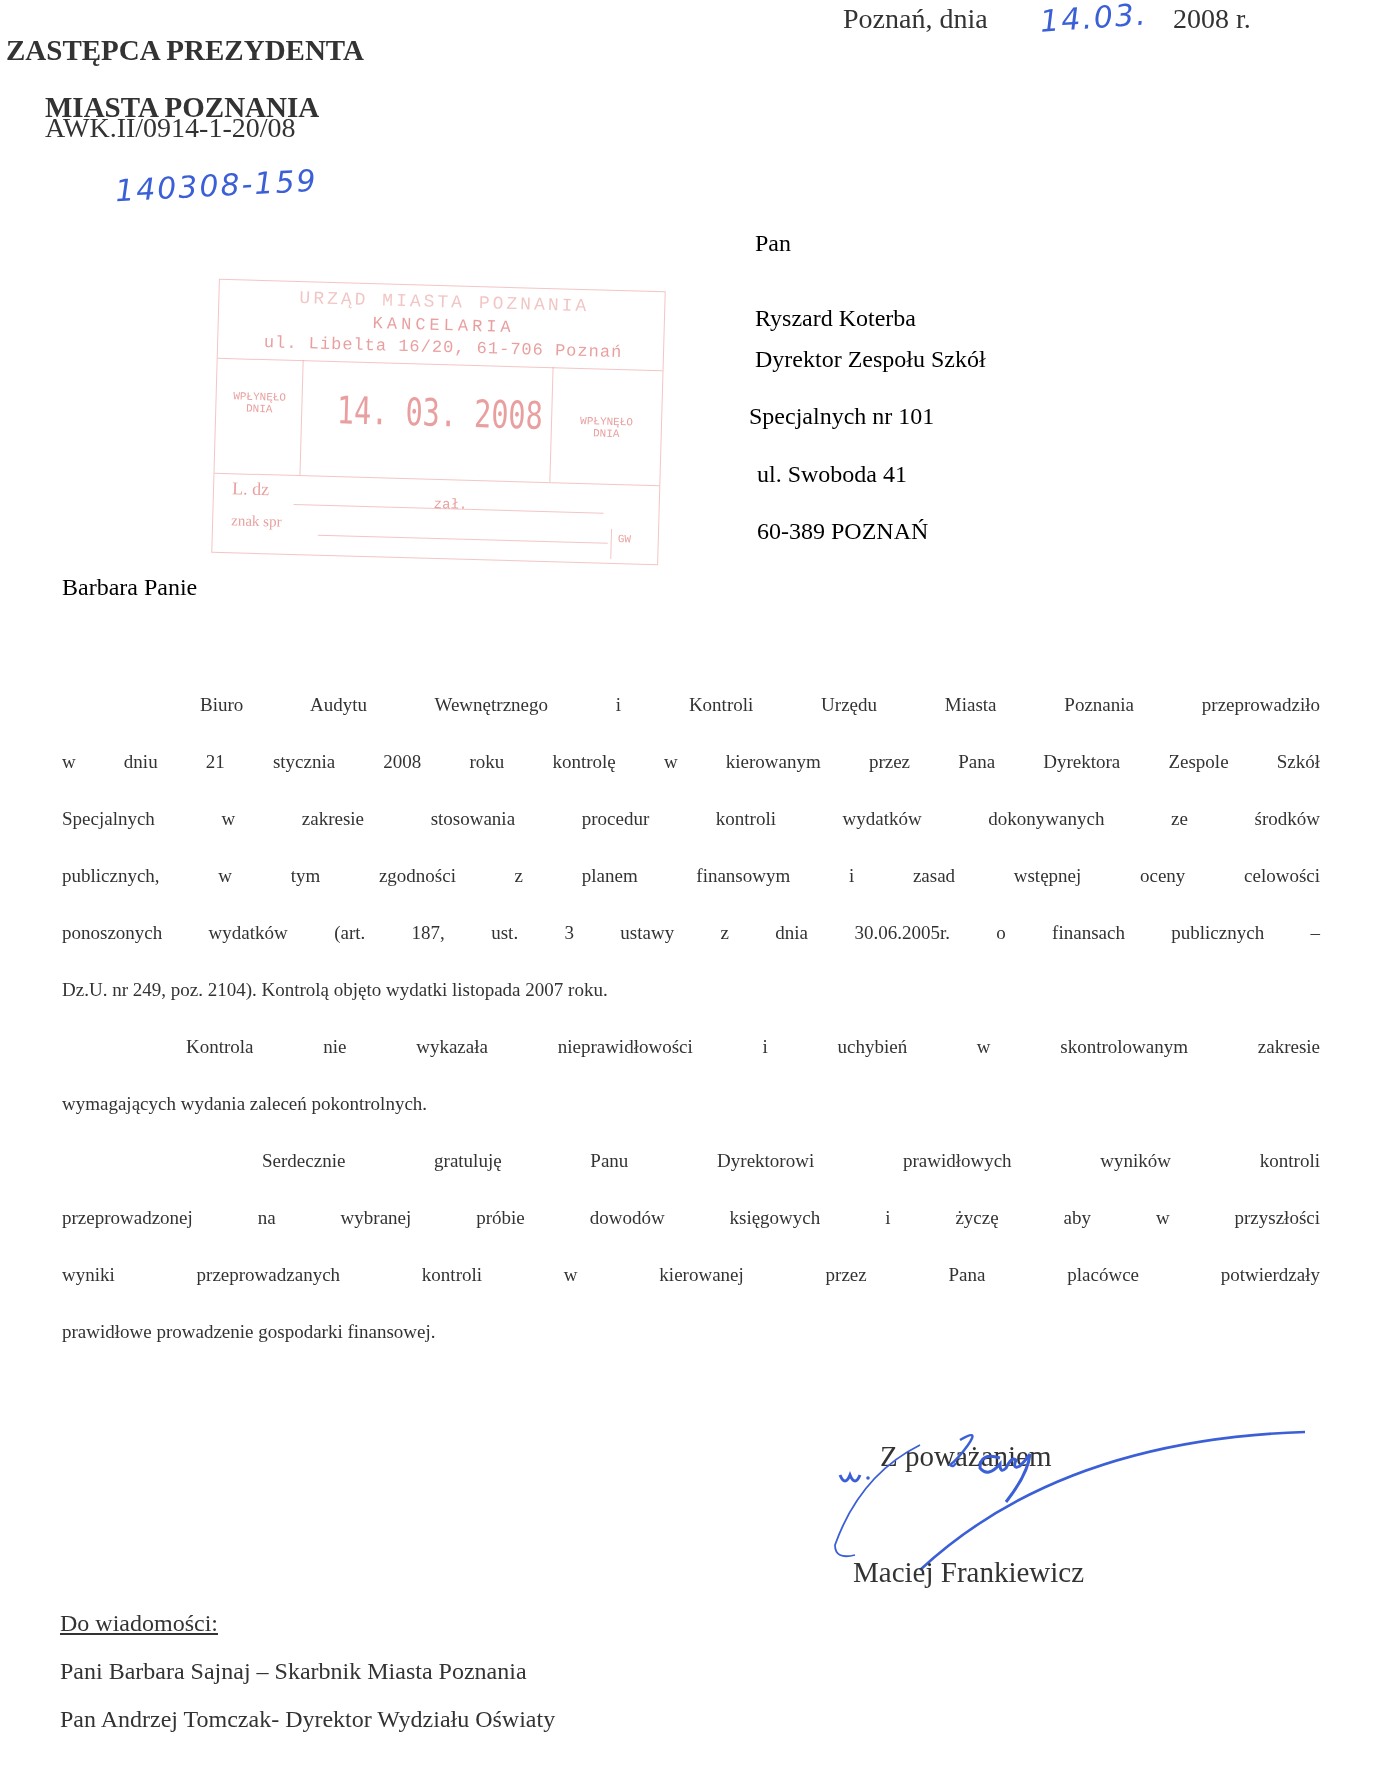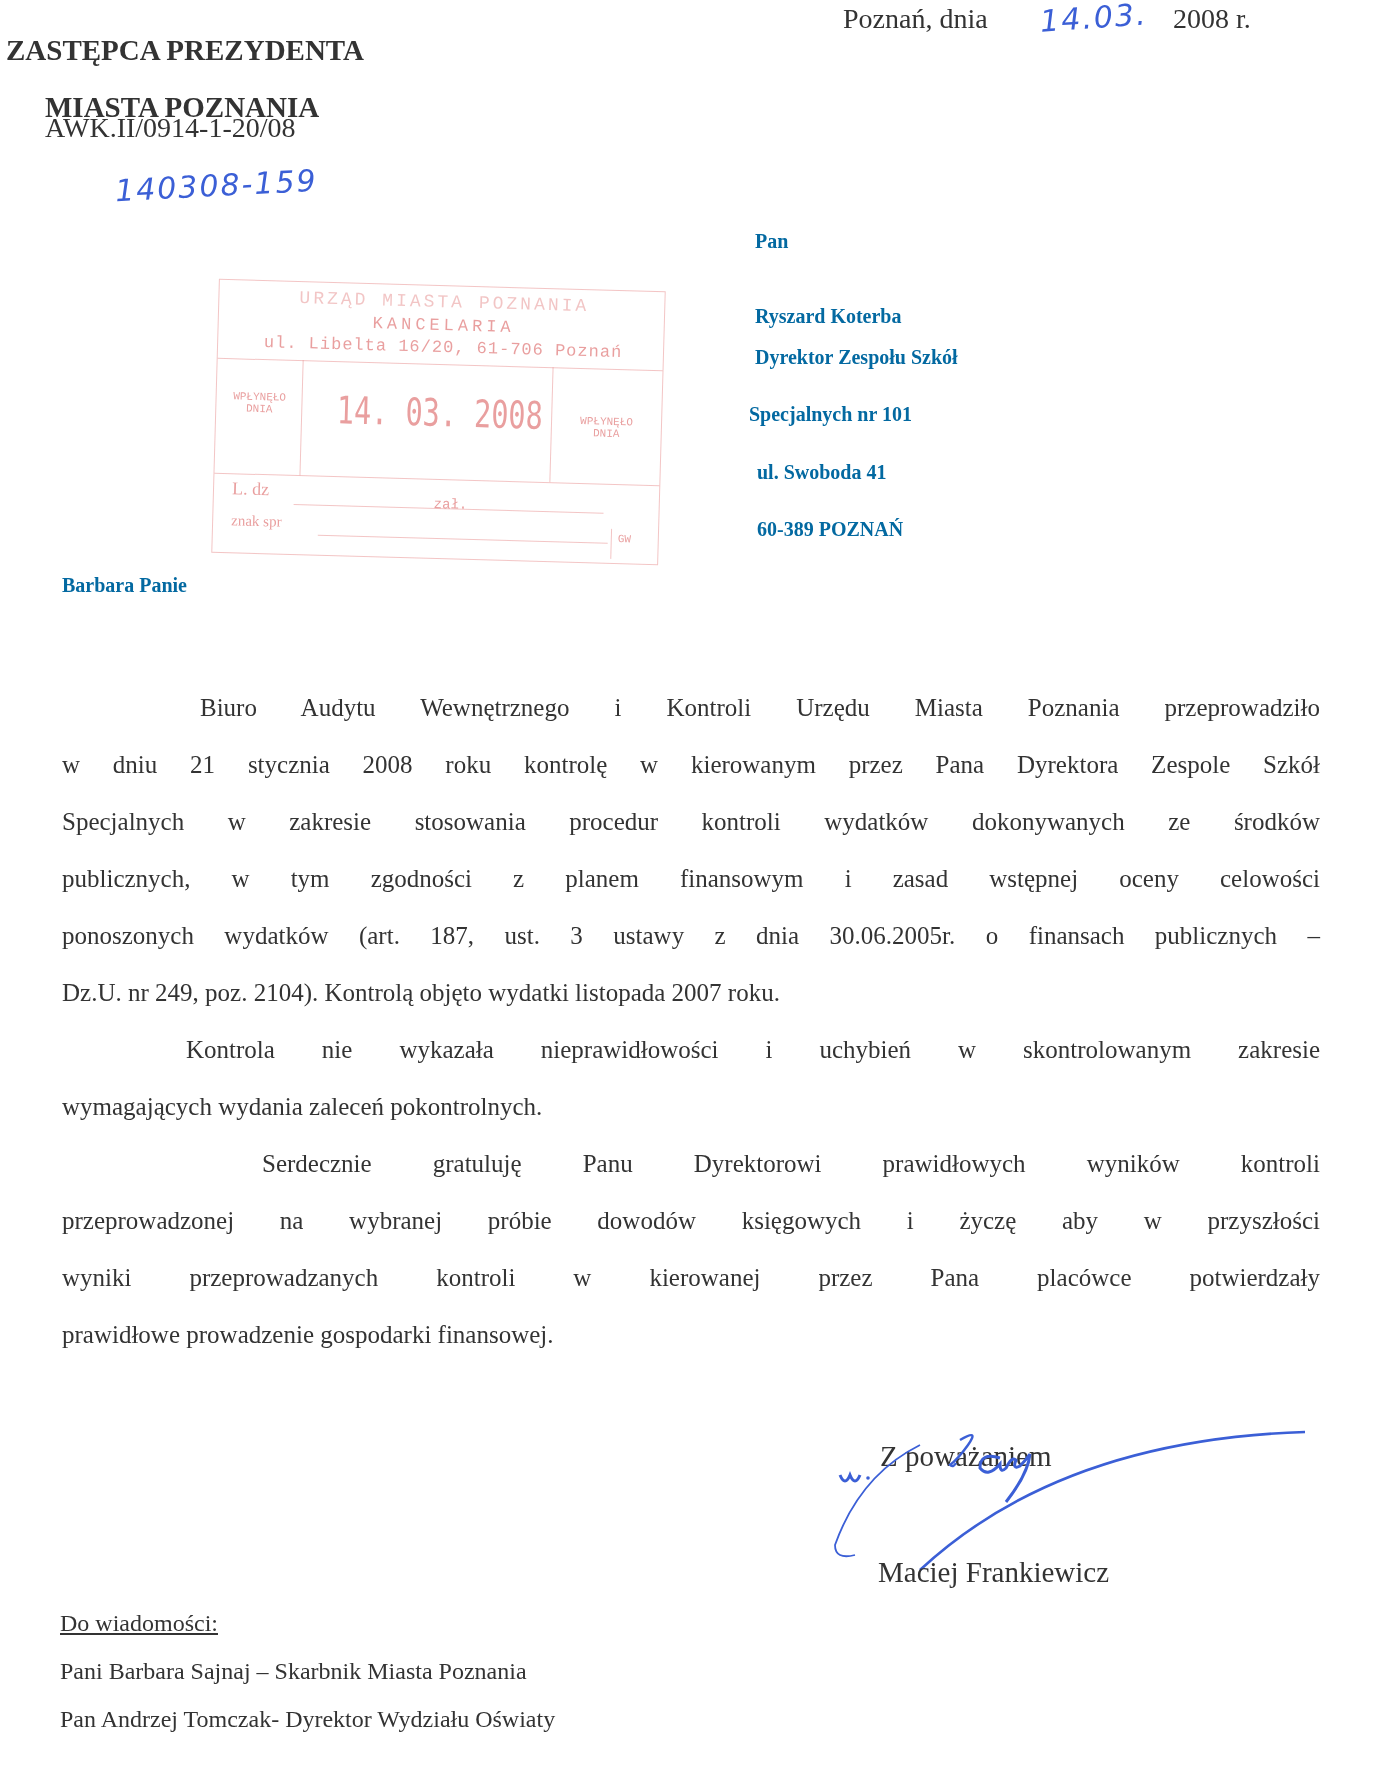"Pan" .addr { color: #0369a1 -> #000000; font-size: 20px -> 24px; font-weight: bold -> normal }
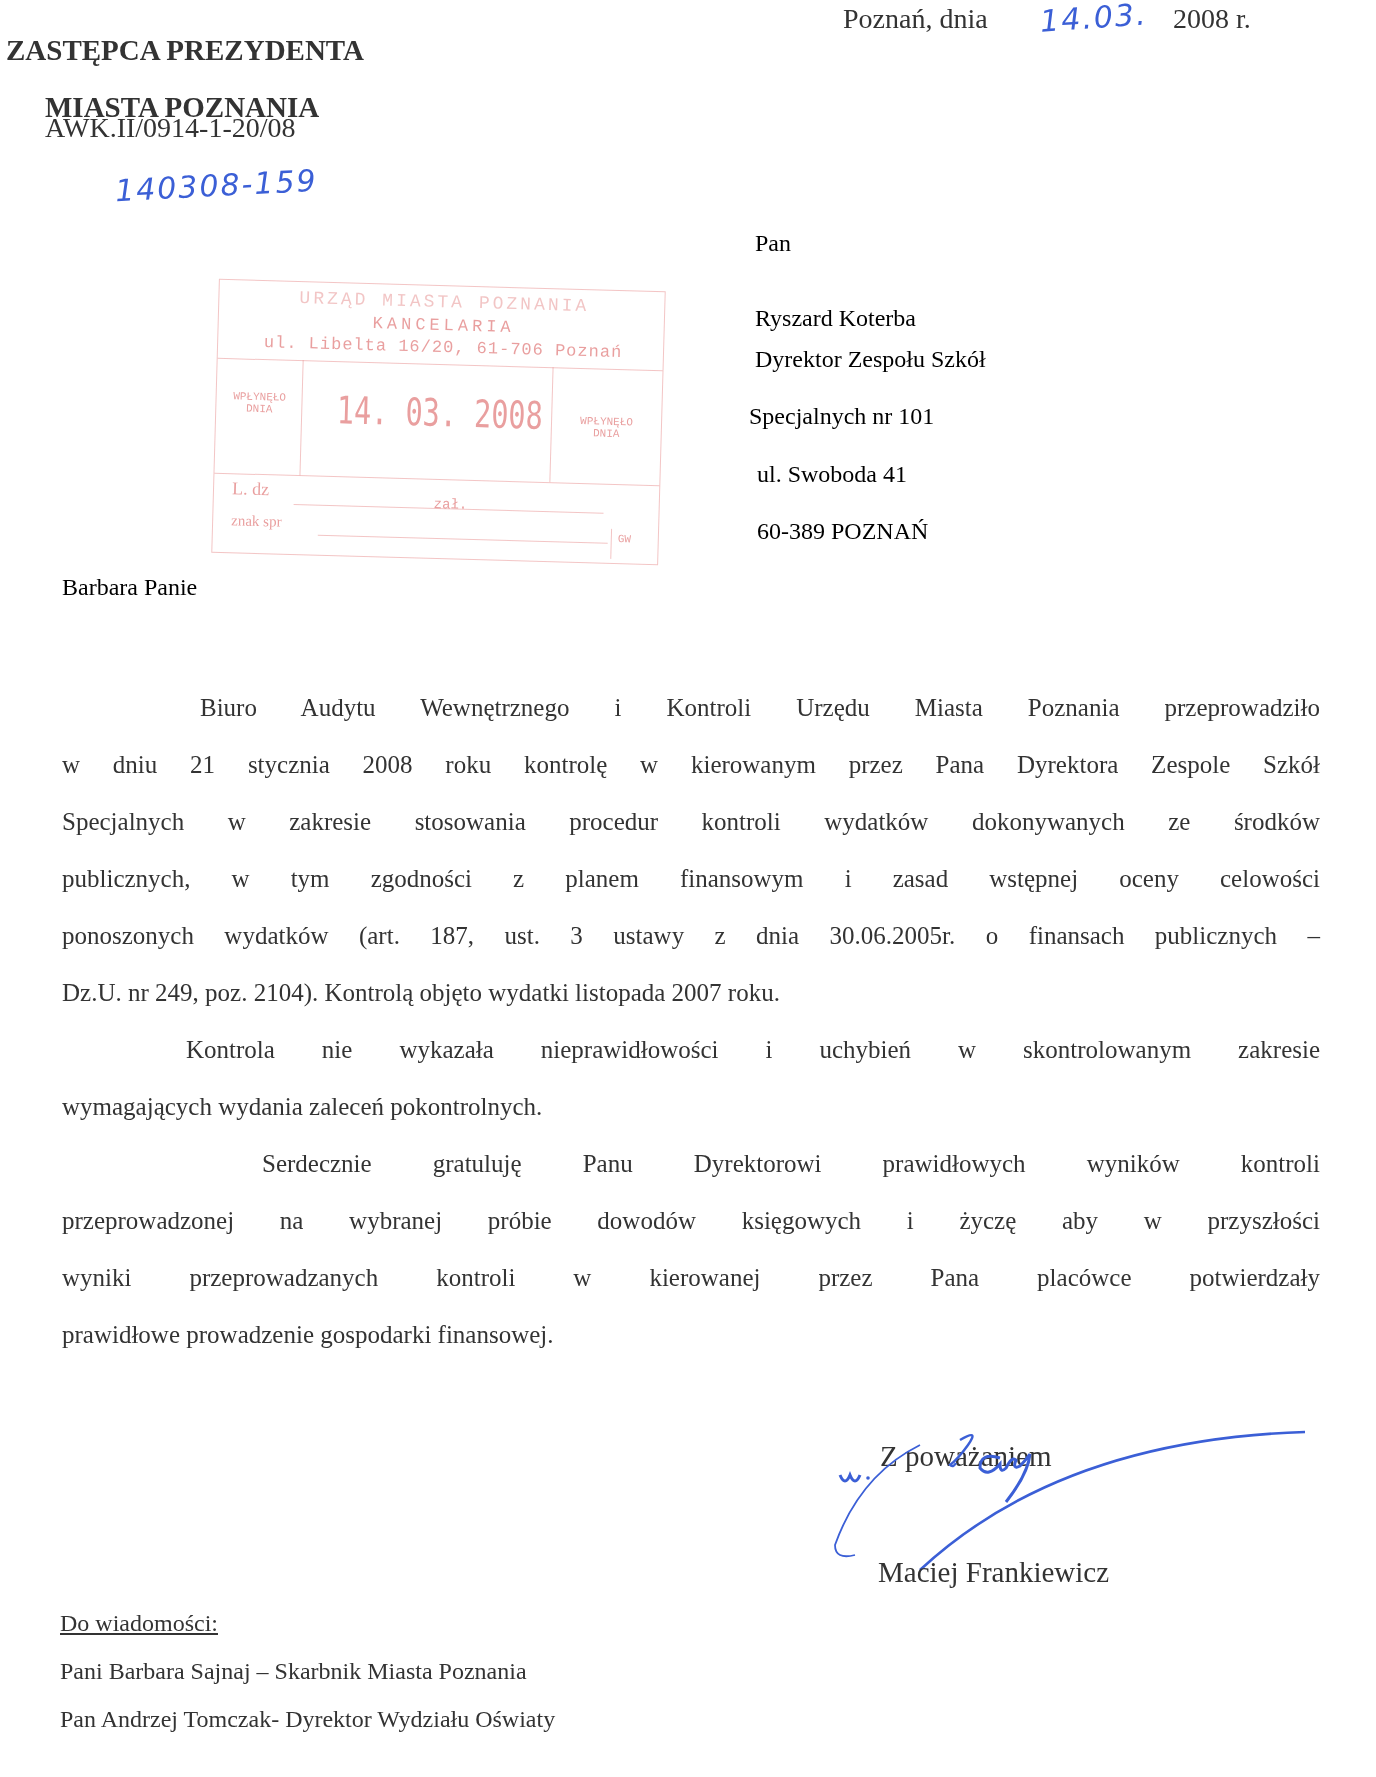"Biuro Audytu Wewnętrznego i Kontroli" .body-line { font-size: 25px -> 19px }
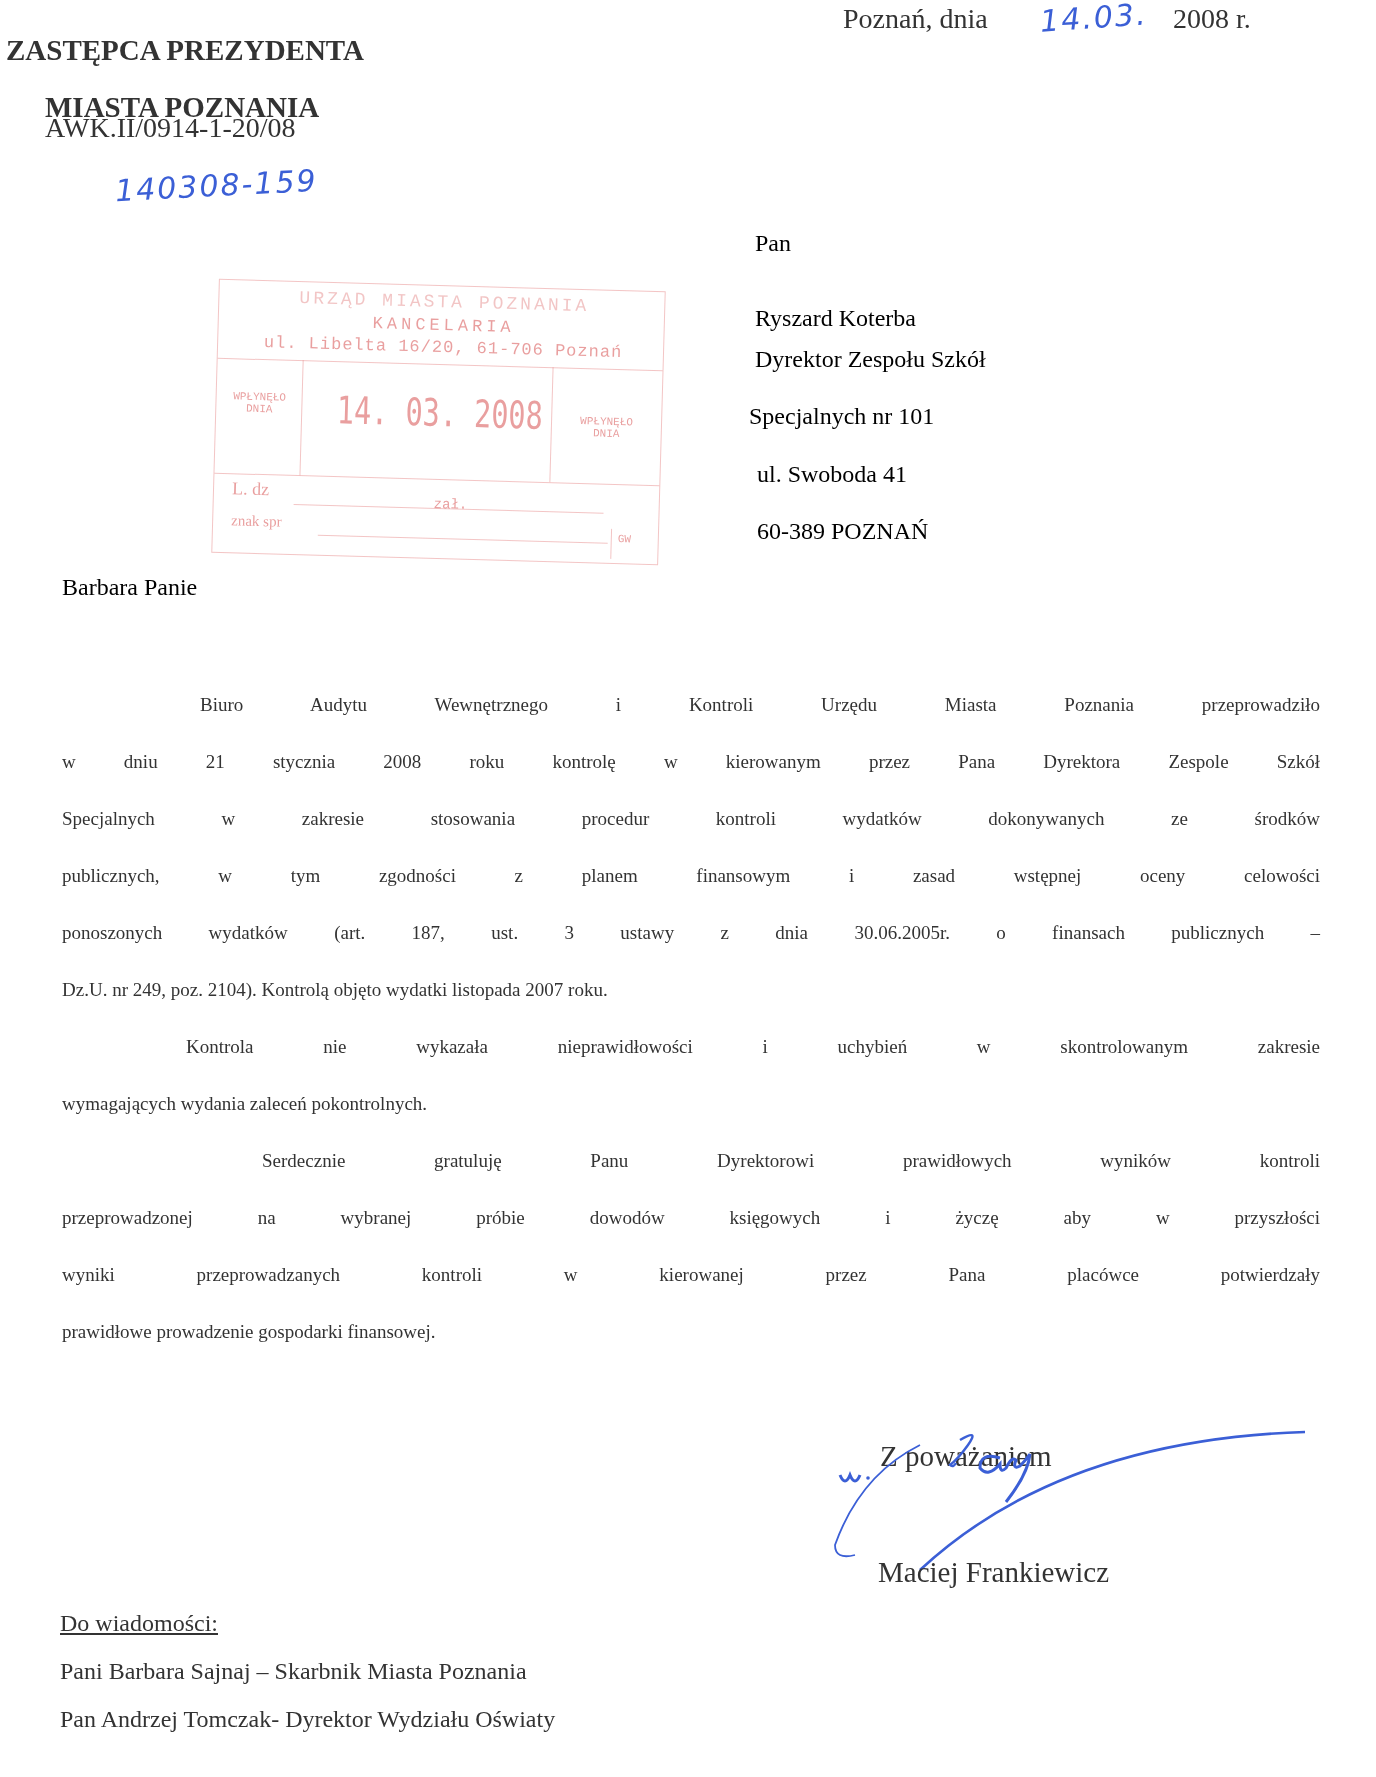"Maciej Frankiewicz" div.abs { left: 878px -> 853px }
